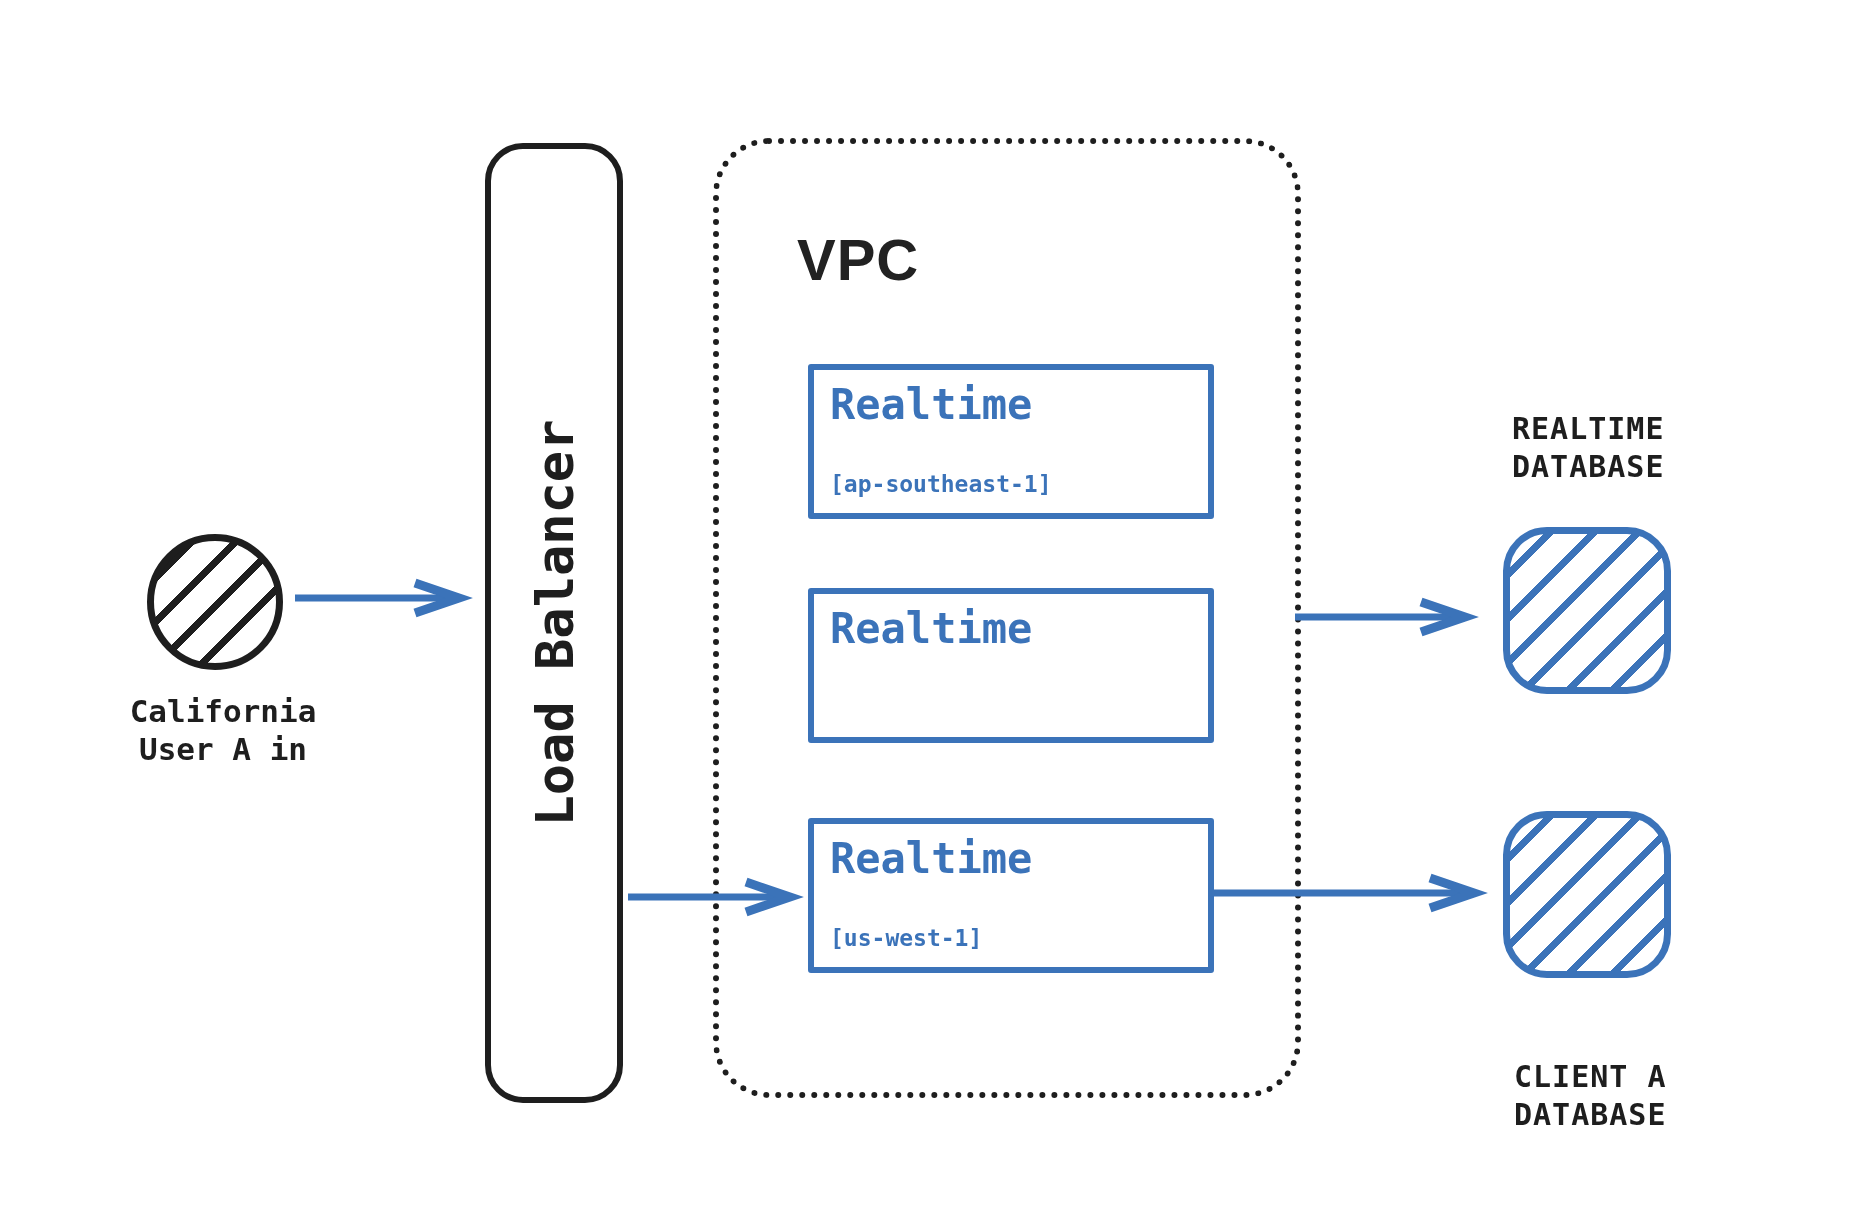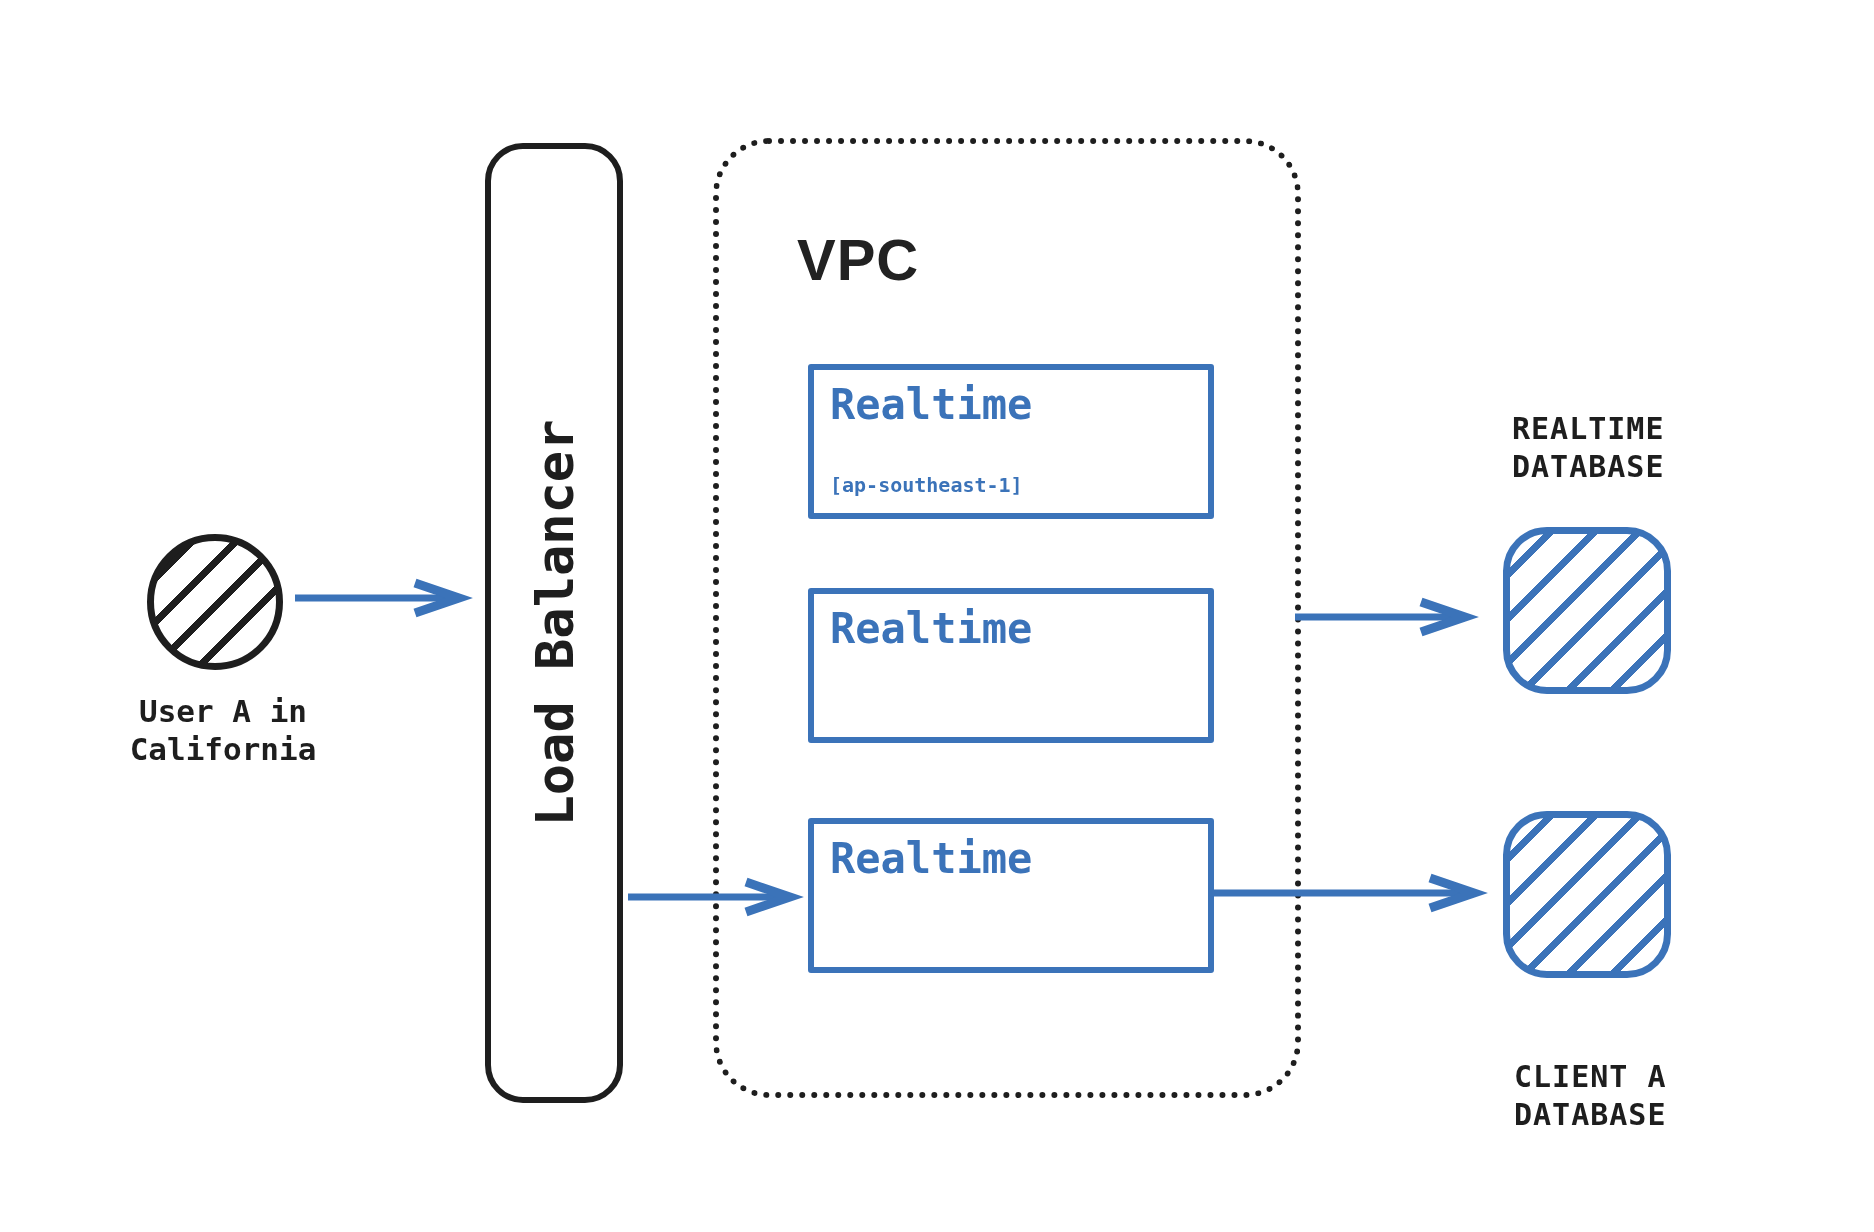"[ap-southeast-1]" .rt-region { font-size: 20px -> 23px }
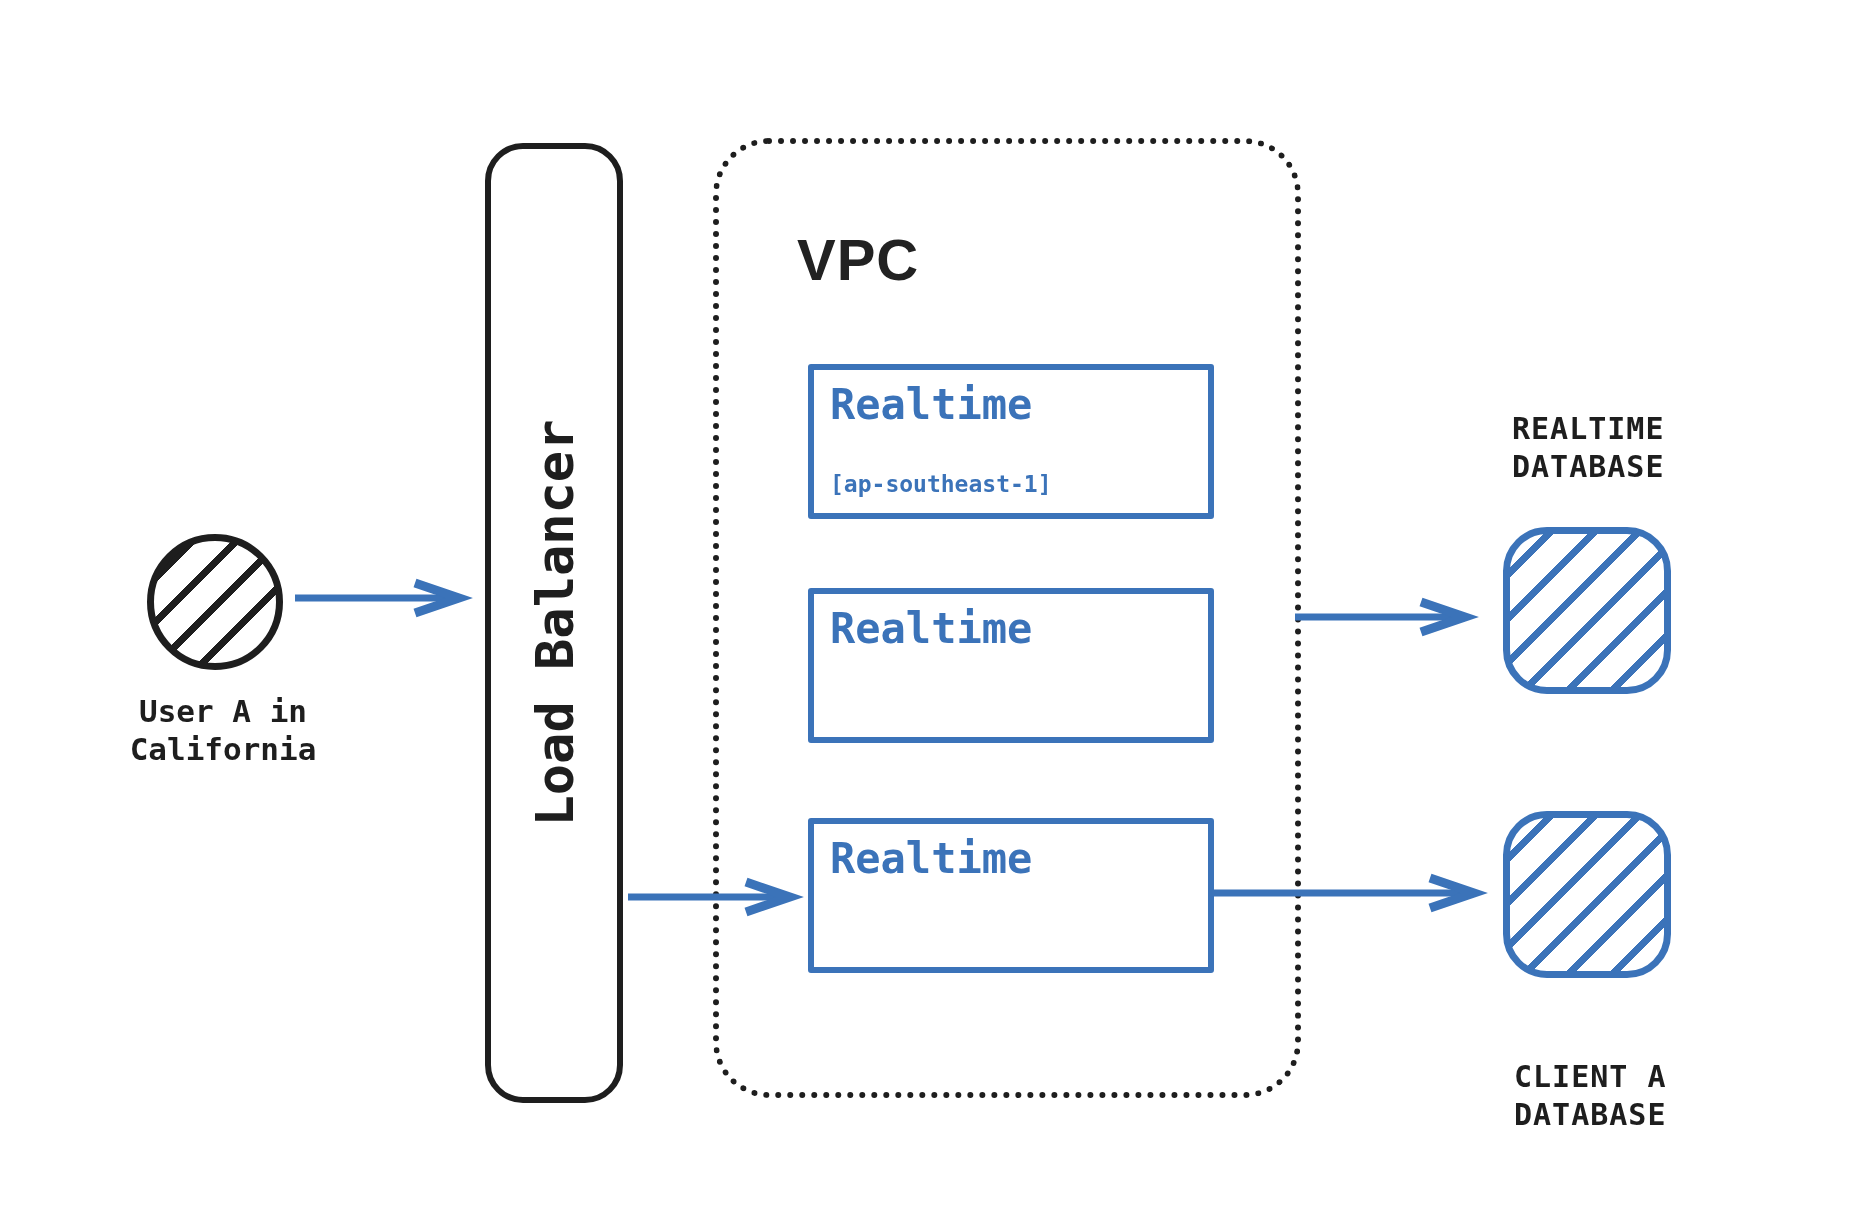"User A in" div { order: before "California" -> after "California" }
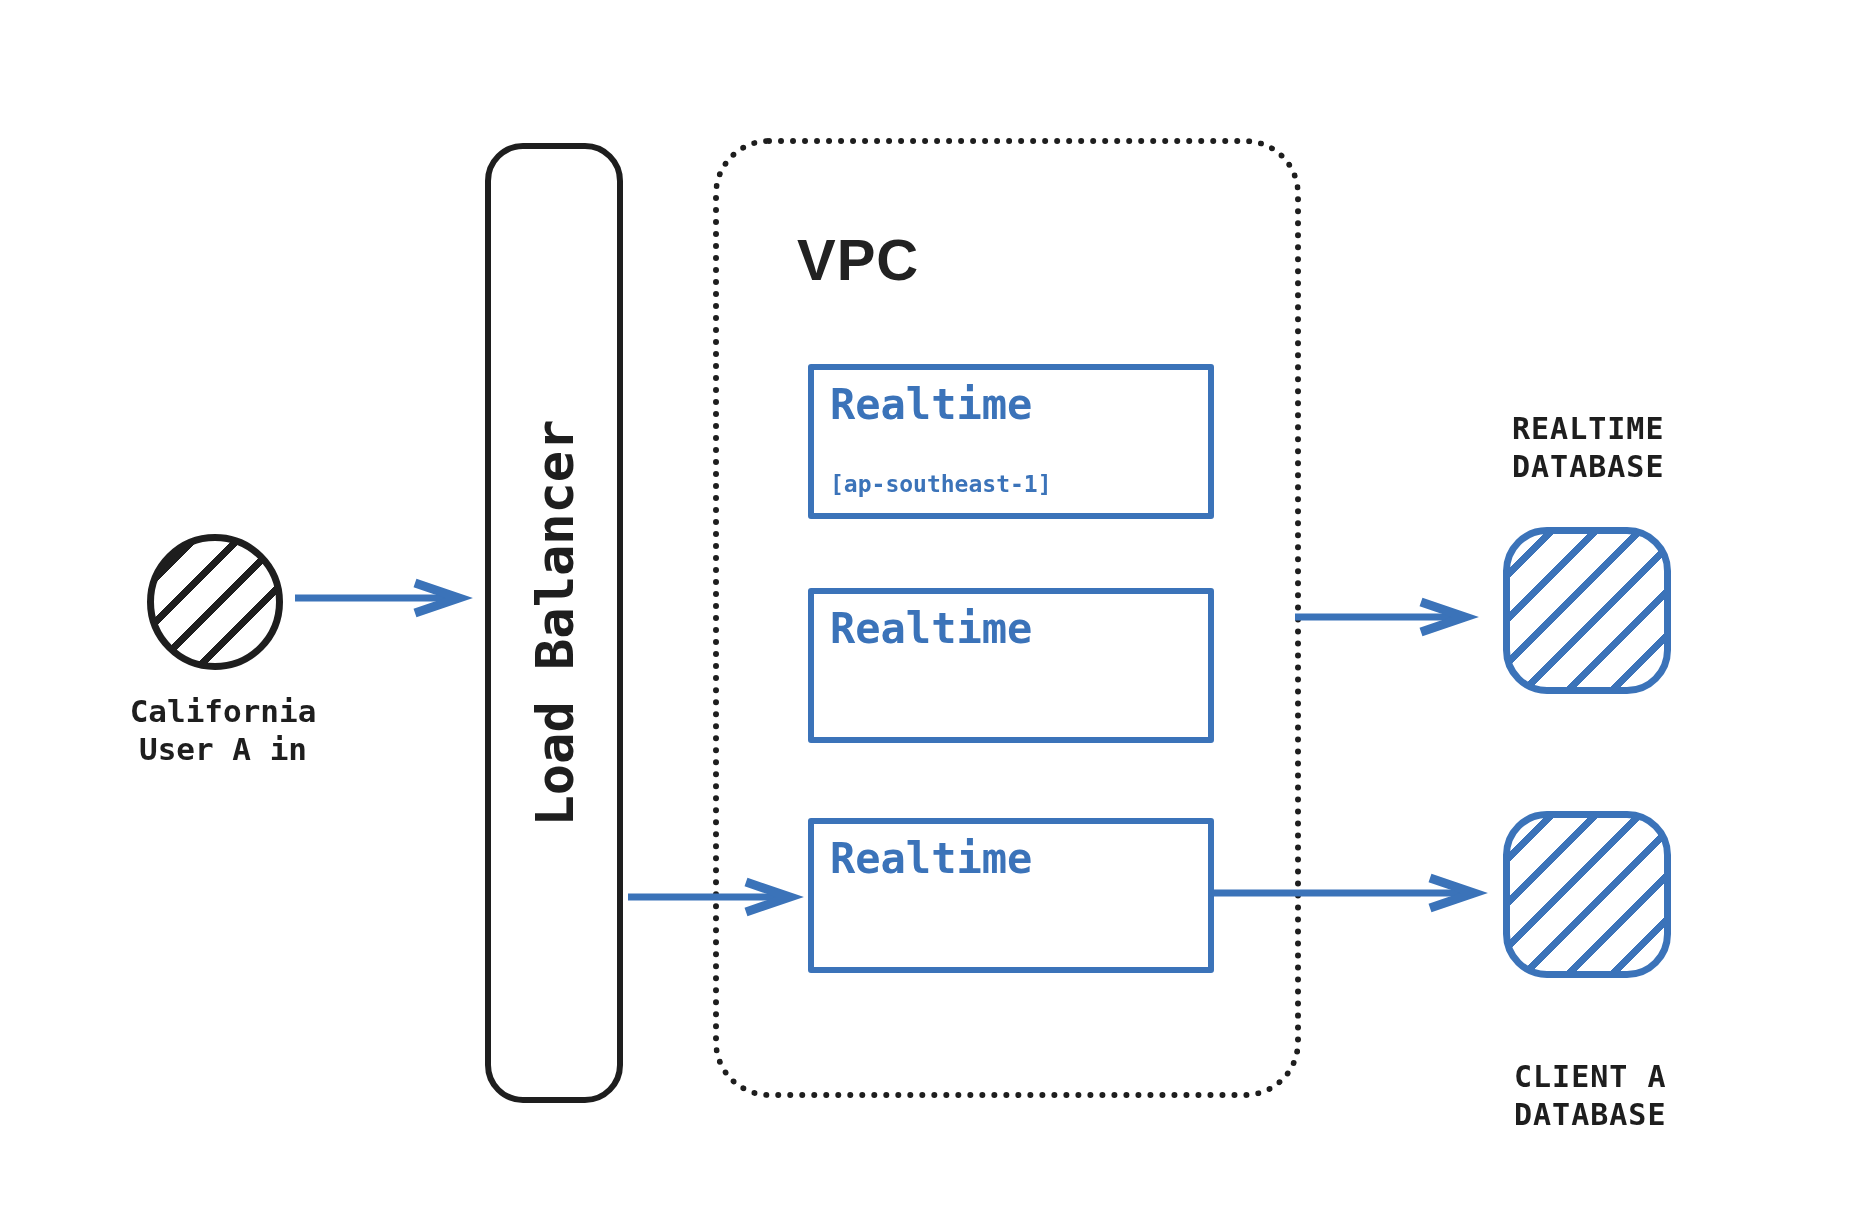"[us-west-1]" div.rt-region { html: none -> <div>[us-west-1]</div> }
